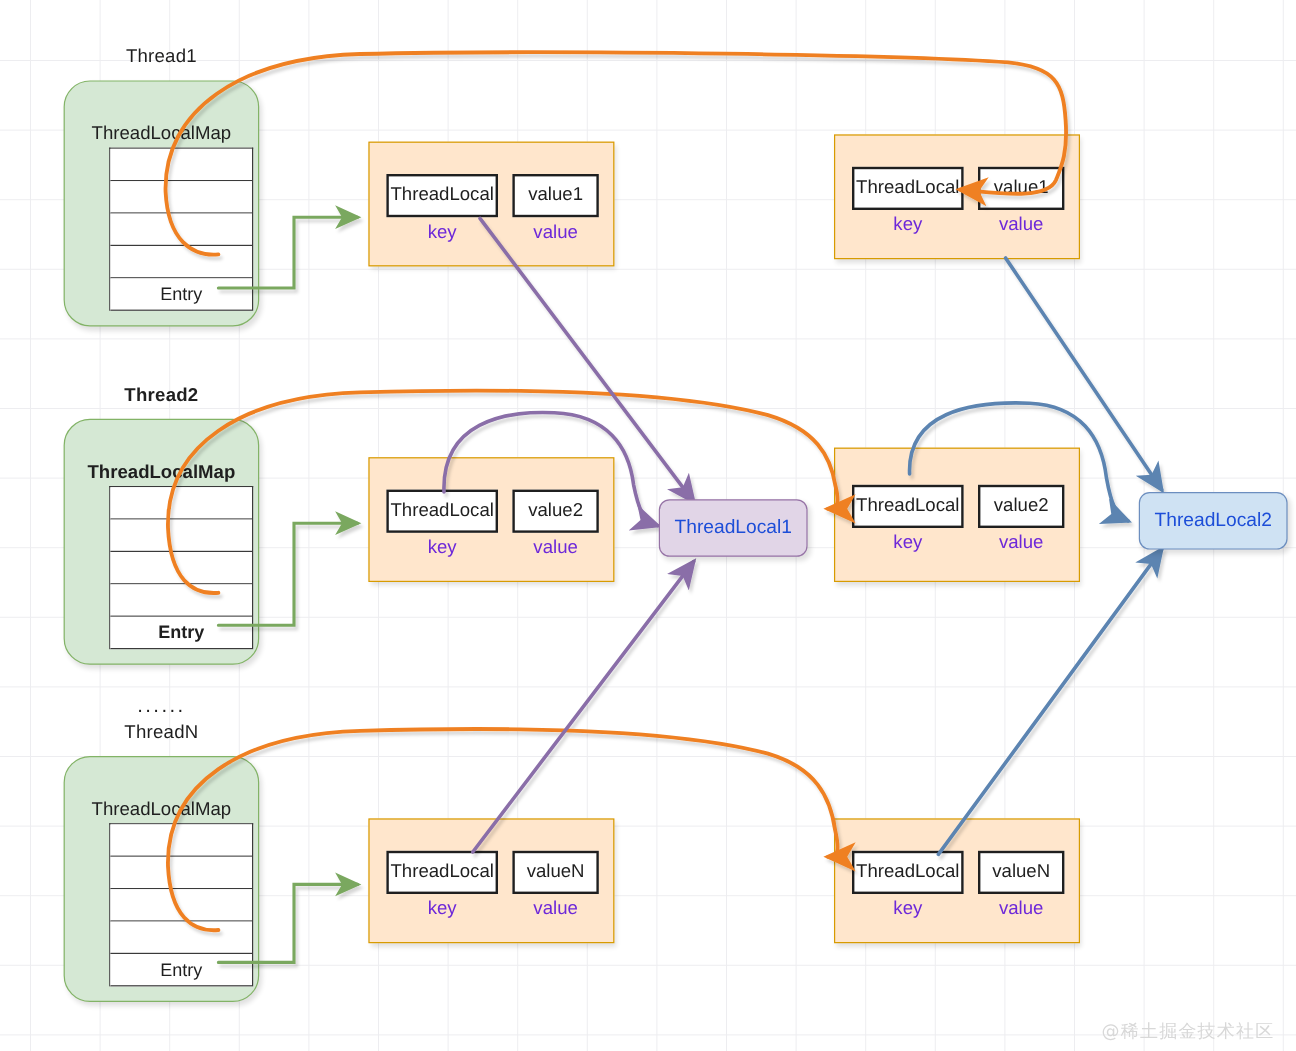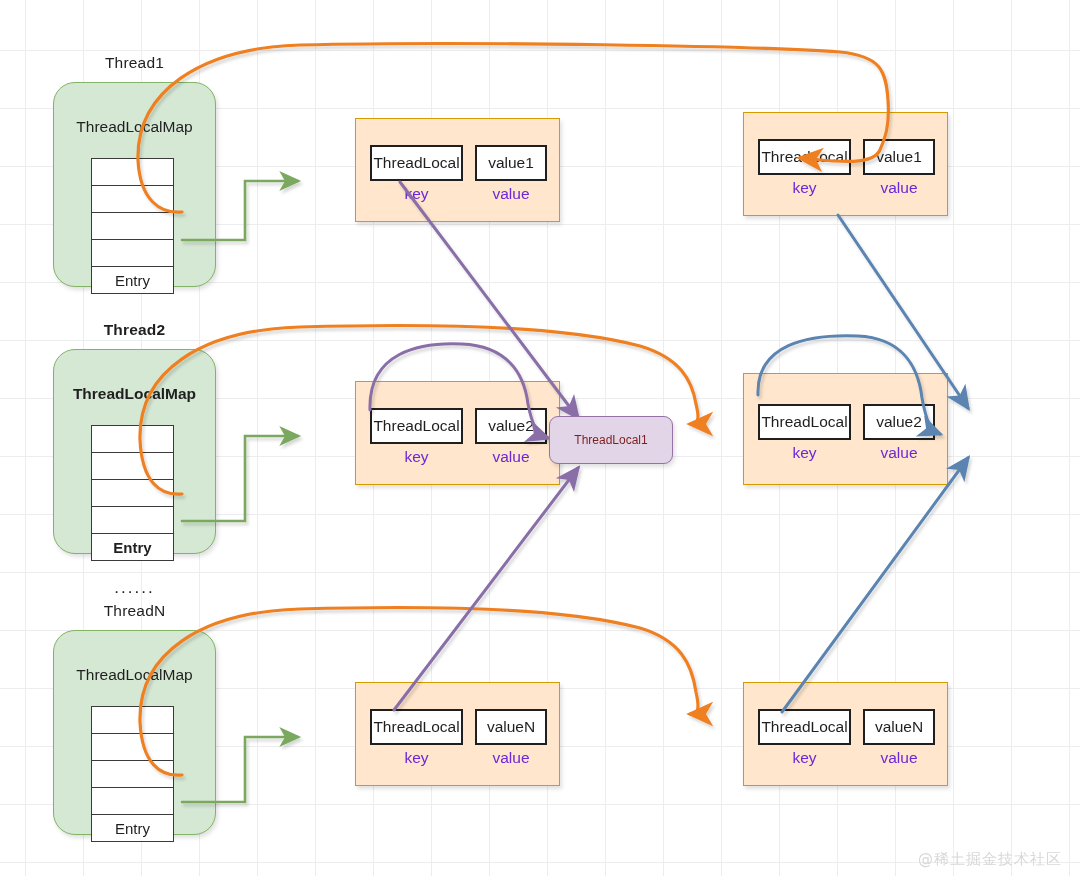"Thread1" div.thread-group { margin-top: 15px -> none }
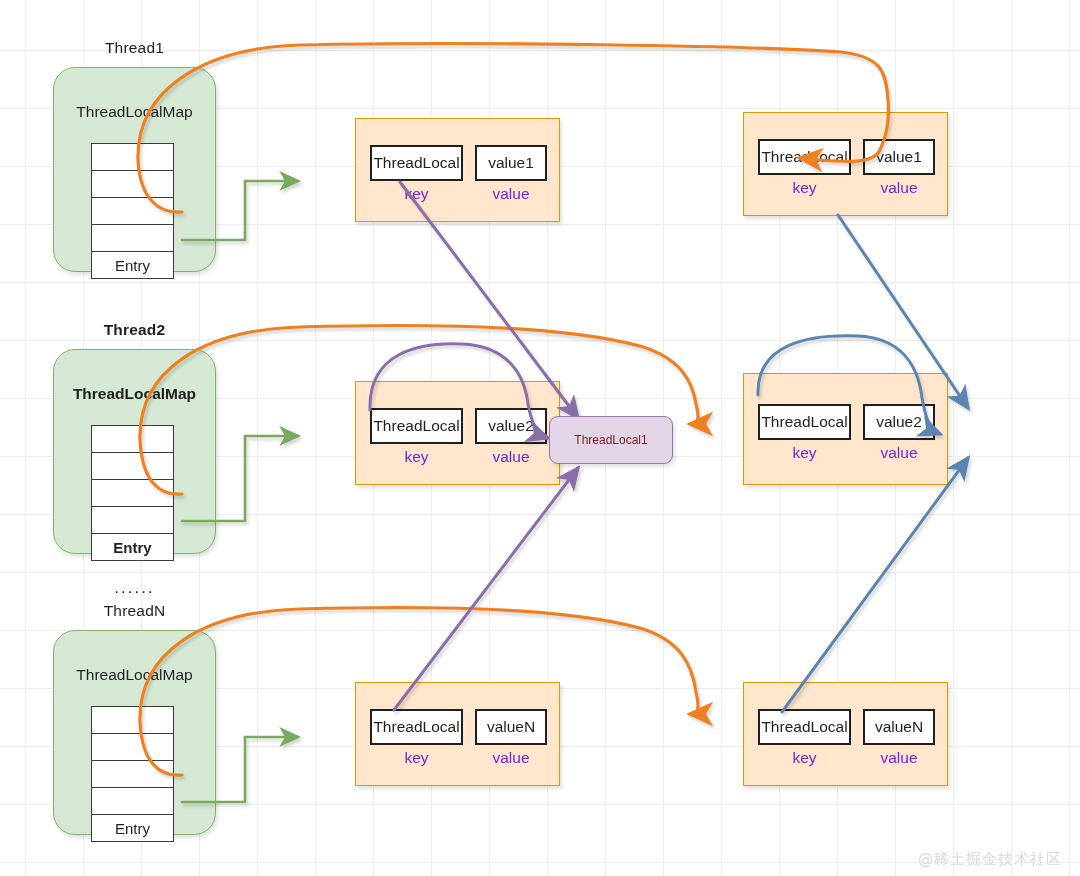"ThreadLocal" .entry-box { margin-left: 48px -> none }
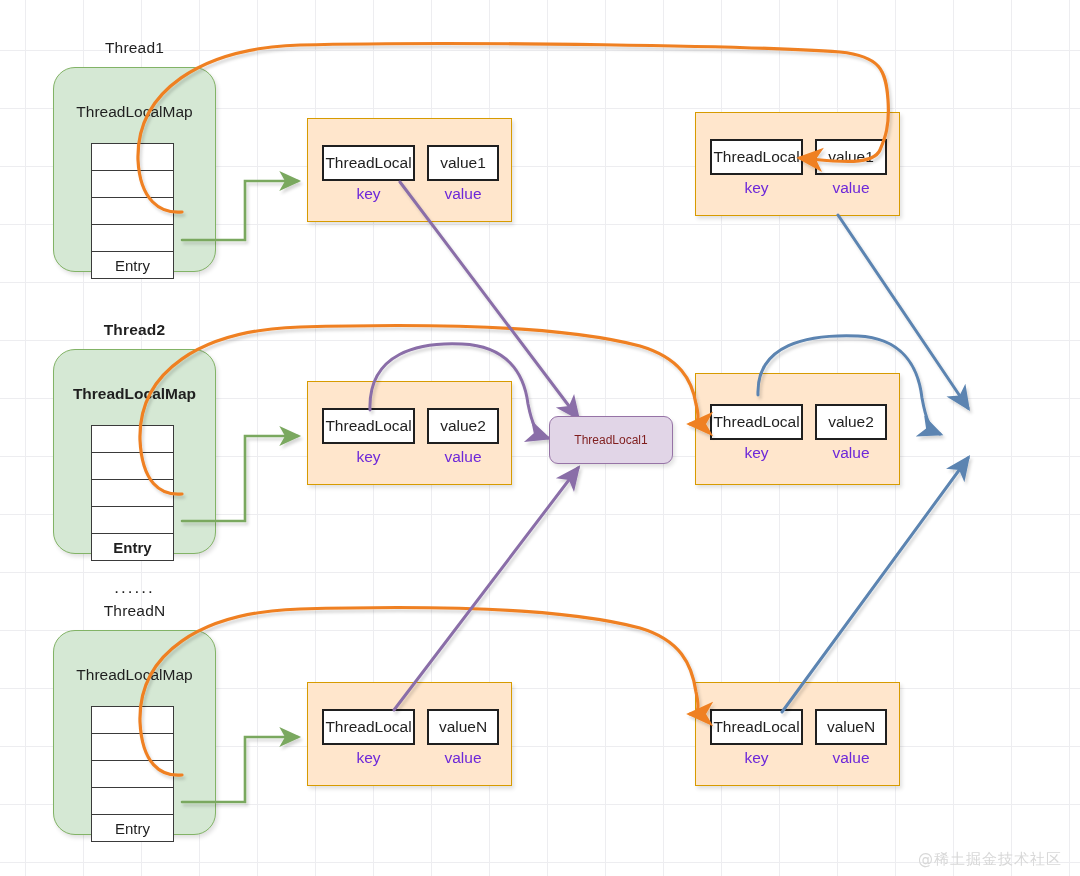"Entry" .map-table { top: 76px -> 56px; width: 83px -> 120px }
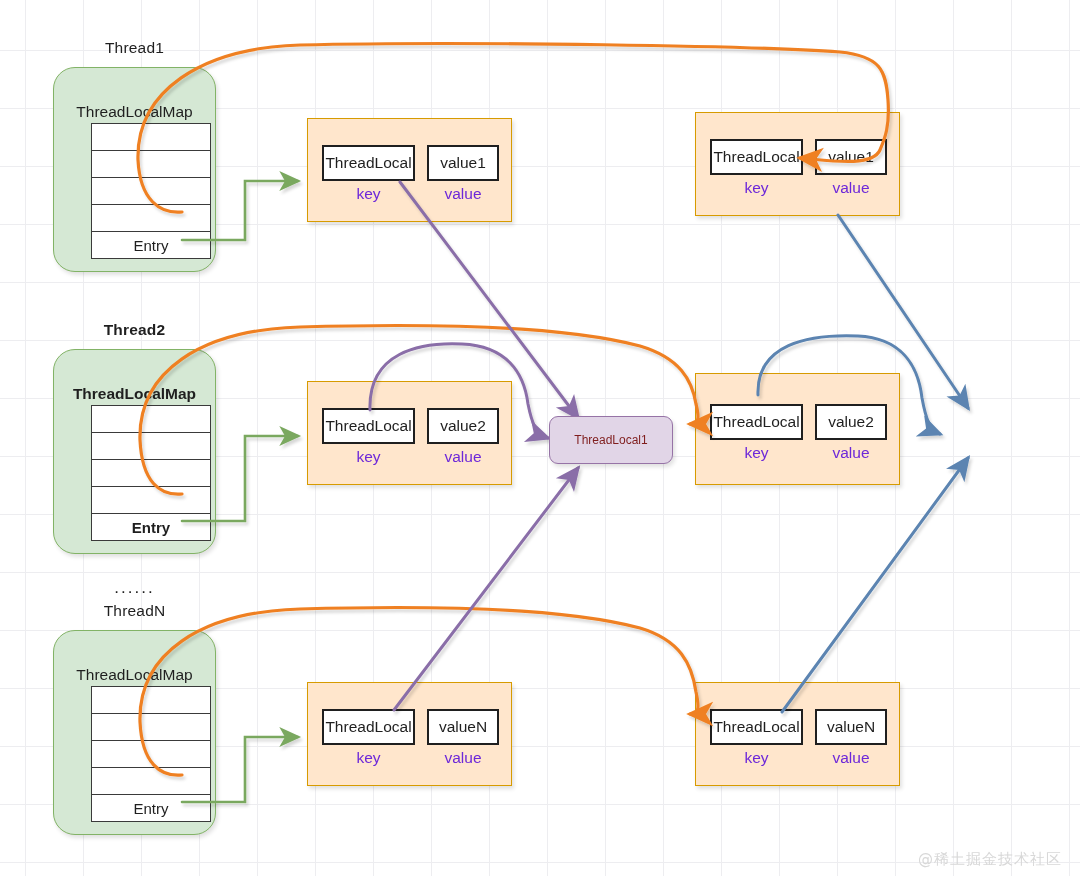"ThreadLocal1" .target { color: #7f1d1d -> #1d4ed8; font-size: 12px -> 16px }
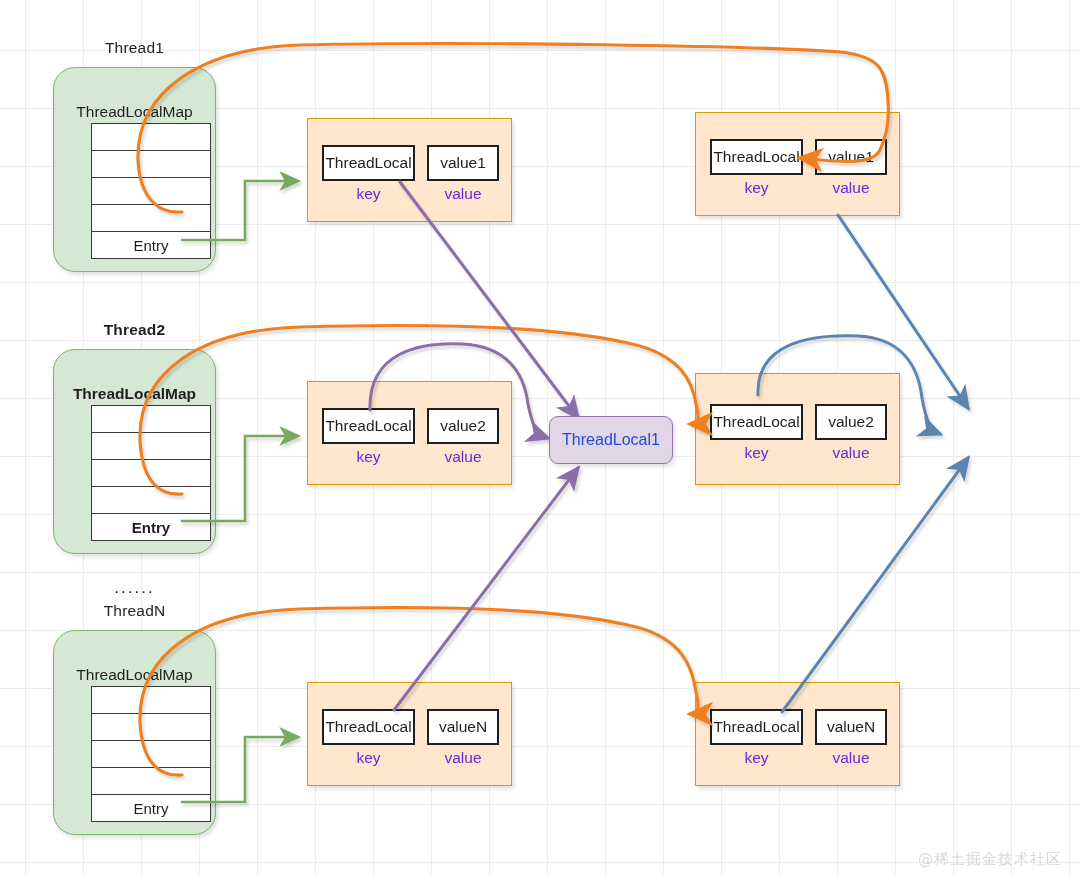"ThreadLocal2" div.target { html: none -> <div>ThreadLocal2</div> }
